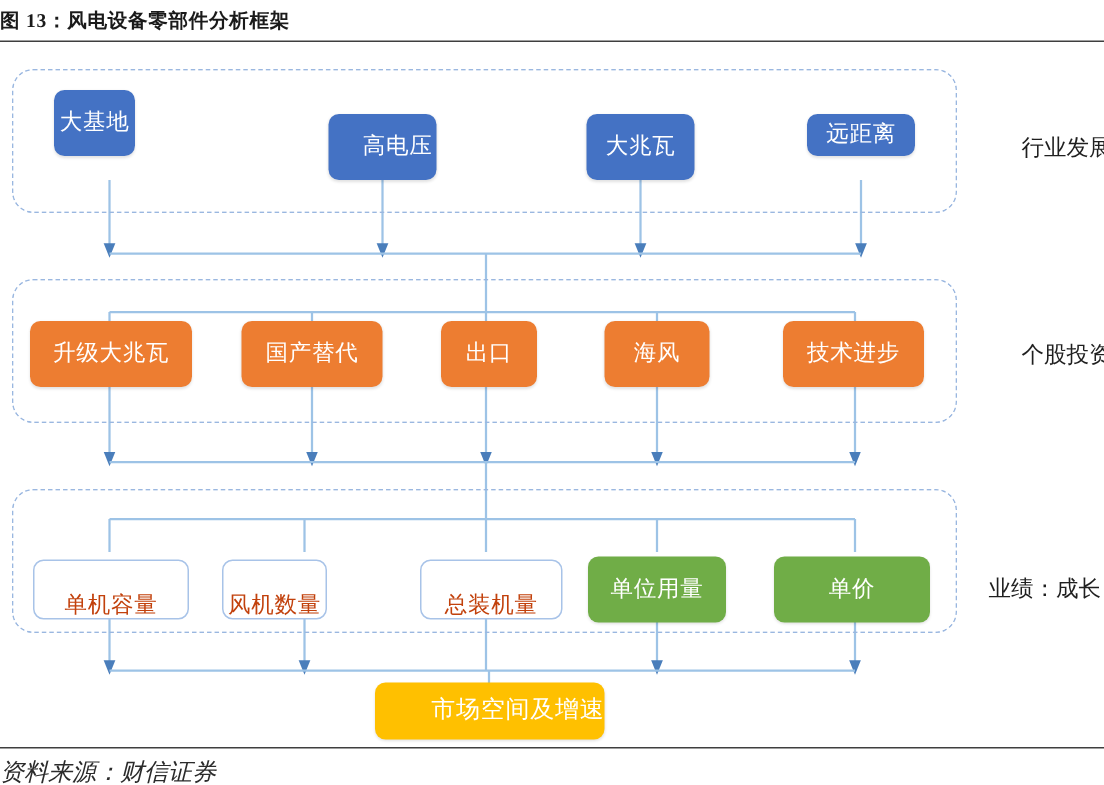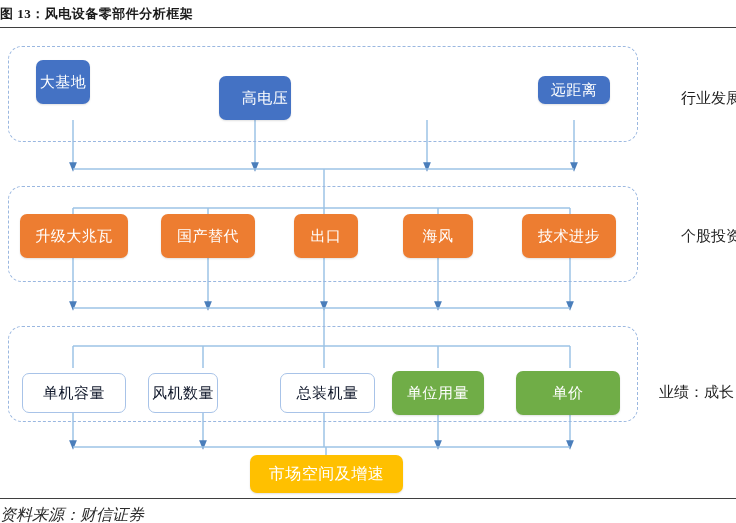"大兆瓦" div.node { html: none -> <div> <span>大兆瓦</span> </div> }
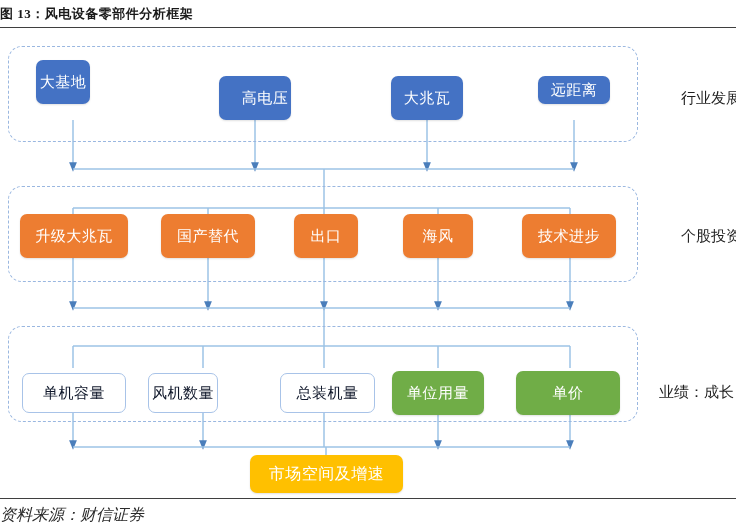"单机容量" .node-white { align-items: none -> flex-end; color: #0f172a -> #c2410c }
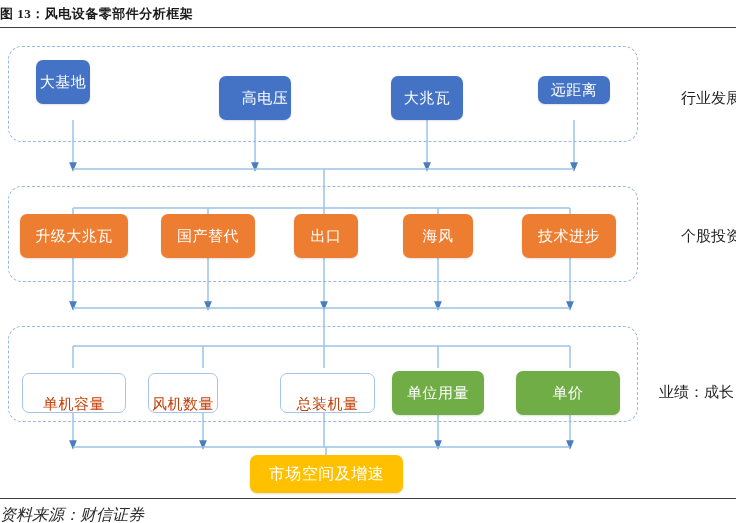"市场空间及增速" .node-yellow { justify-content: none -> flex-end }
